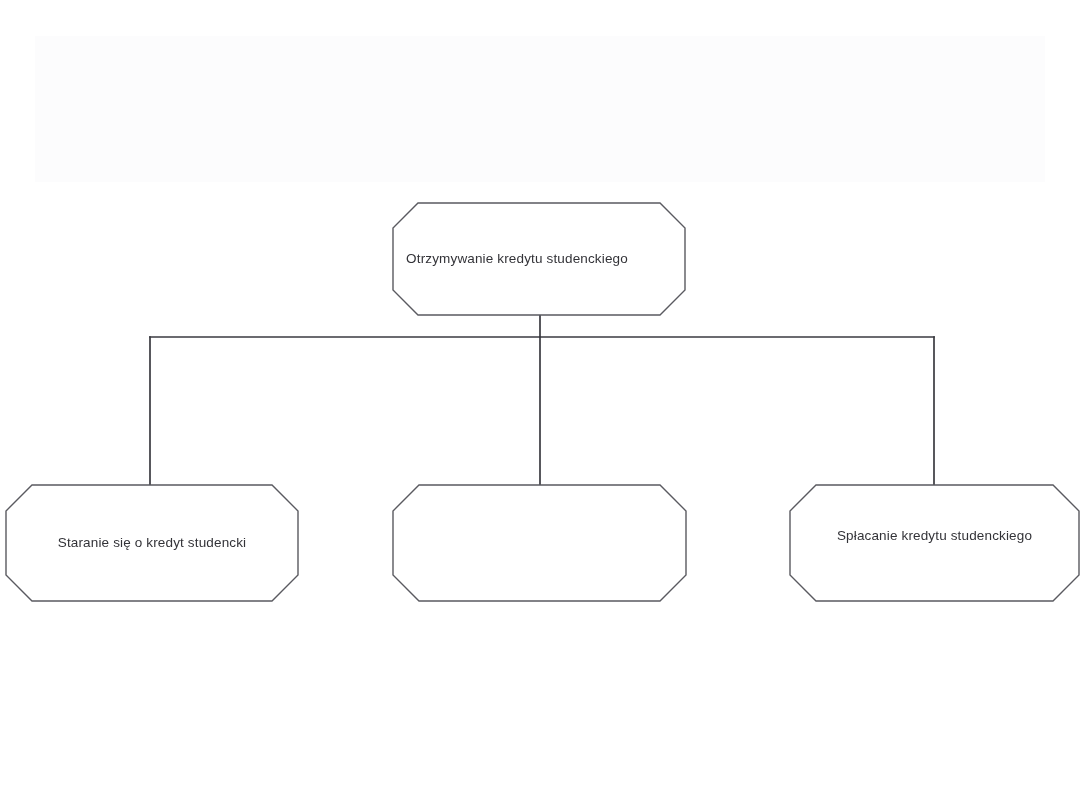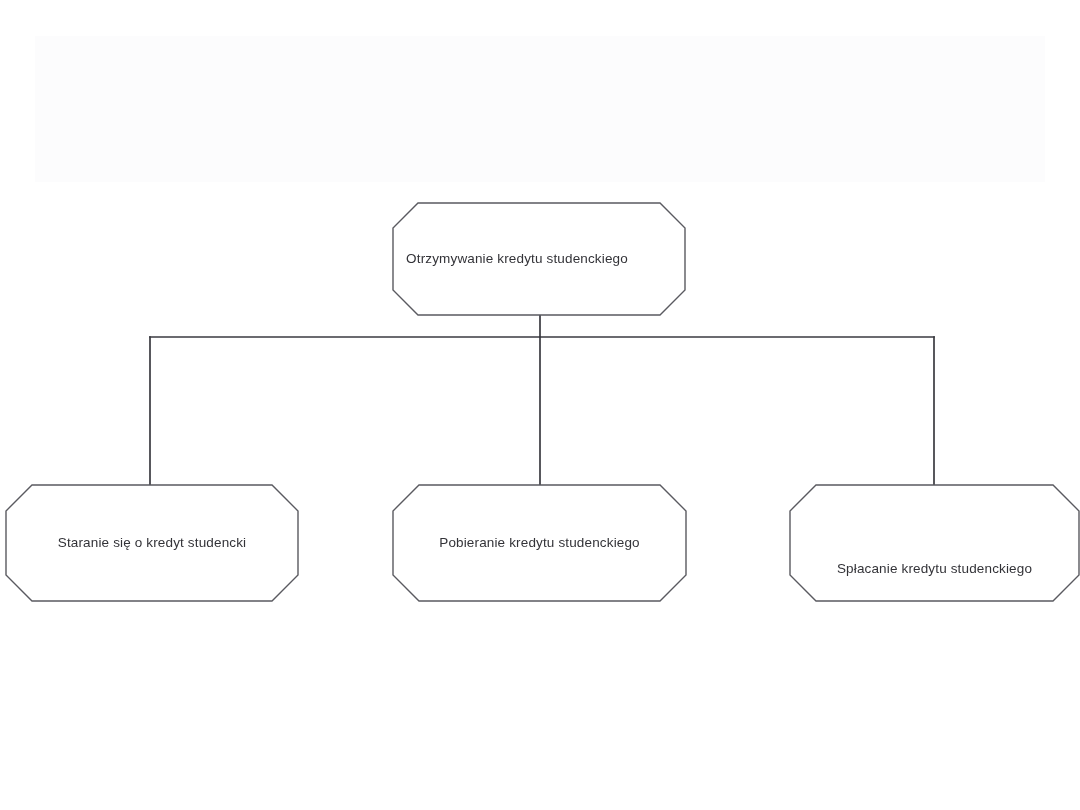"Pobieranie kredytu studenckiego" div.node-label { html: <div>Pobieranie kredytu studenckiego</div> -> none }
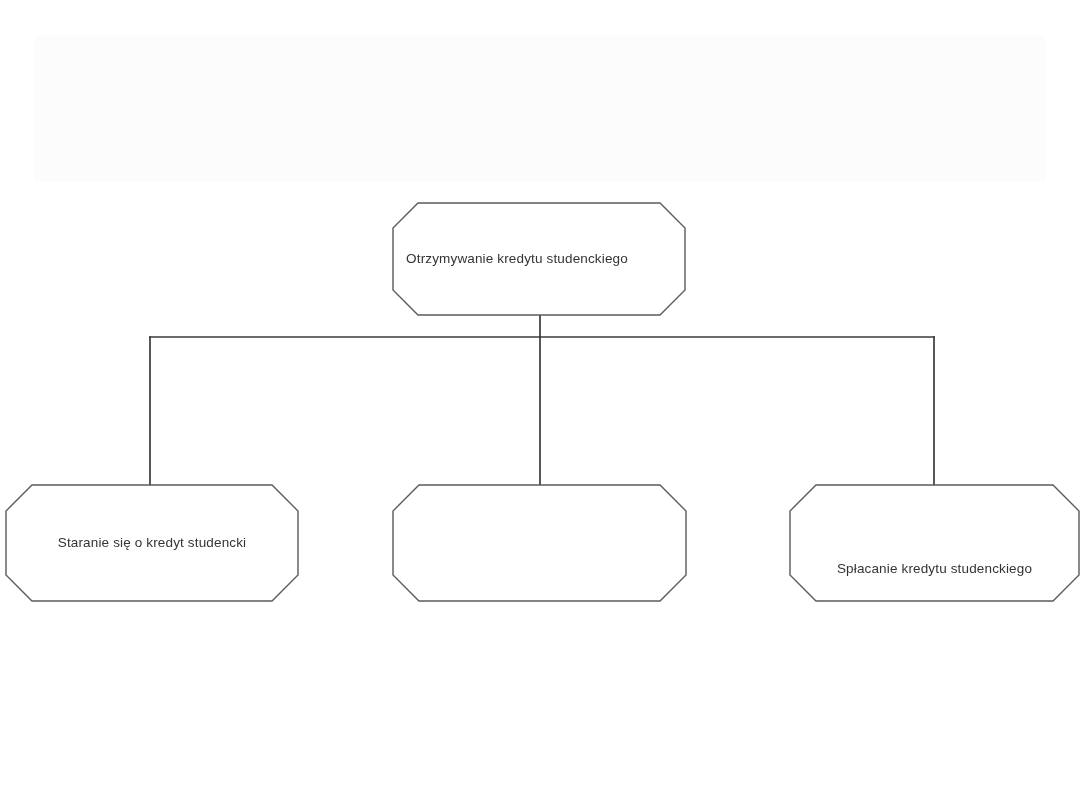"Spłacanie kredytu studenckiego" #label-right { top: 511px -> 478px }
